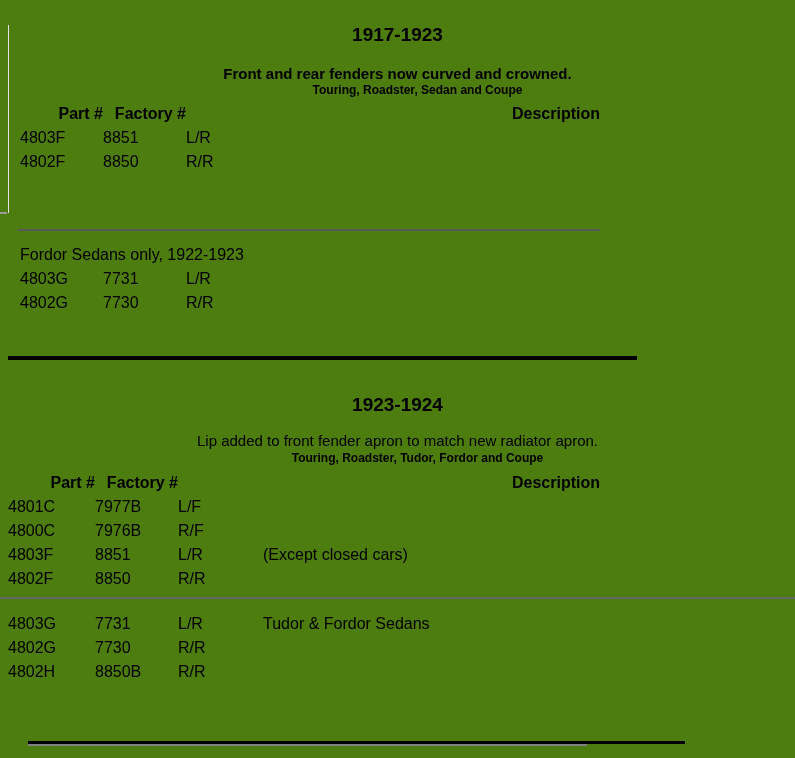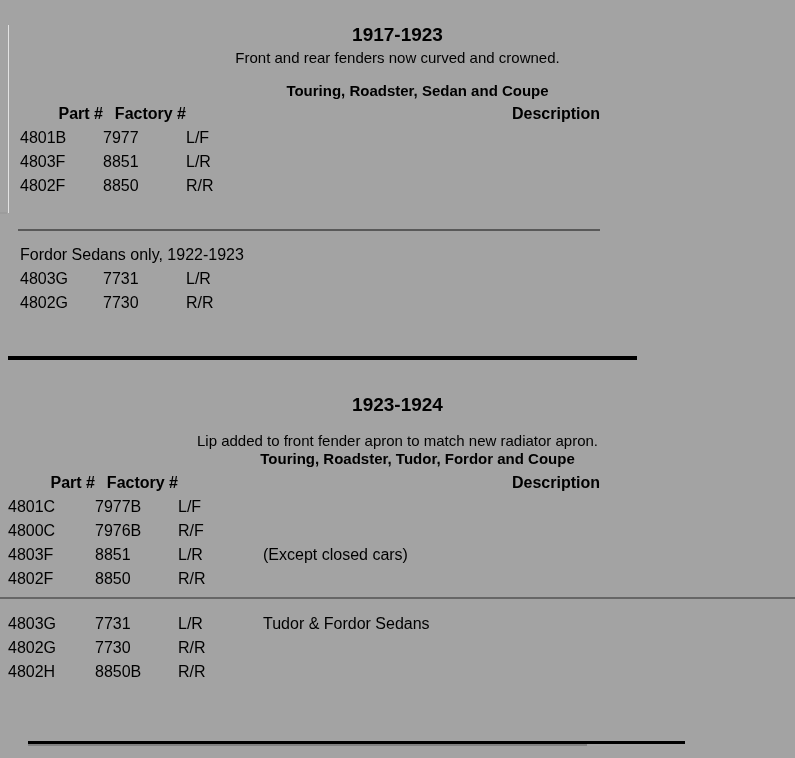"1917-1923" .page { background: #a3a3a3 -> #4d7c0f }
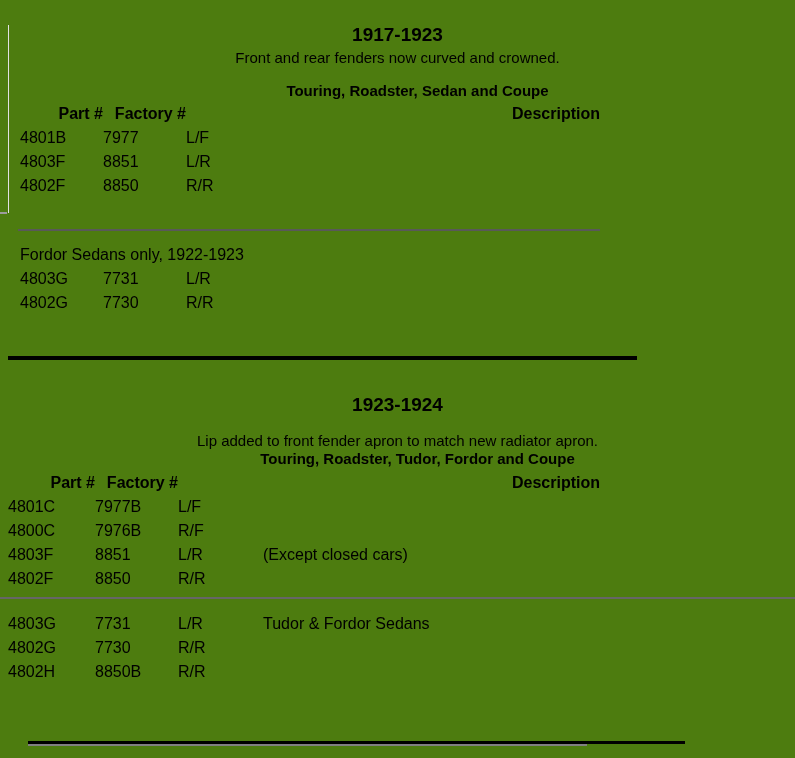"Front and rear fenders now" .s1 { font-weight: none -> bold; top: 49px -> 65px }
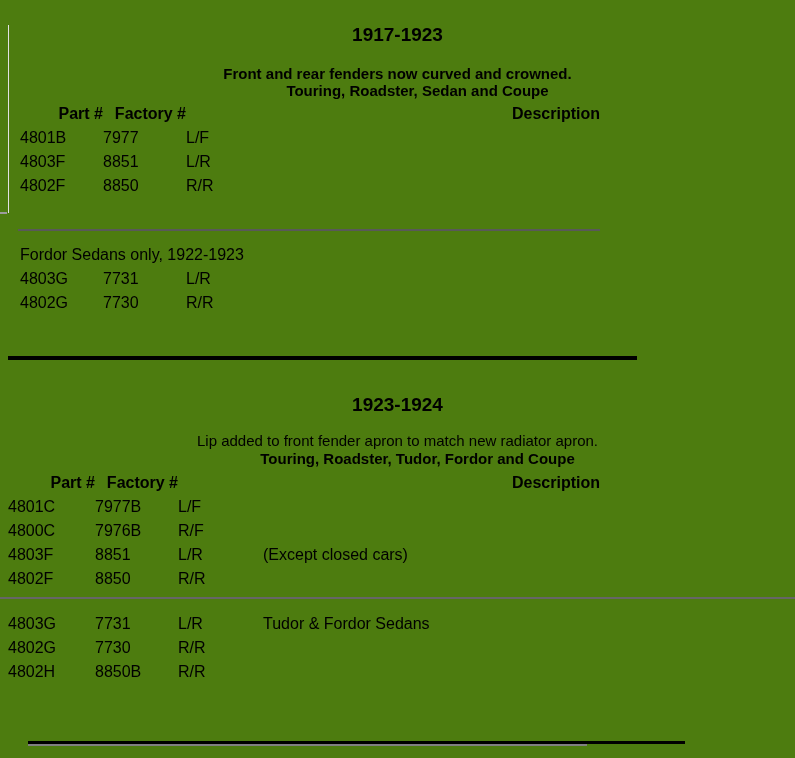"Touring, Roadster, Sedan and Coupe" .sec-models { font-size: 15px -> 12px }
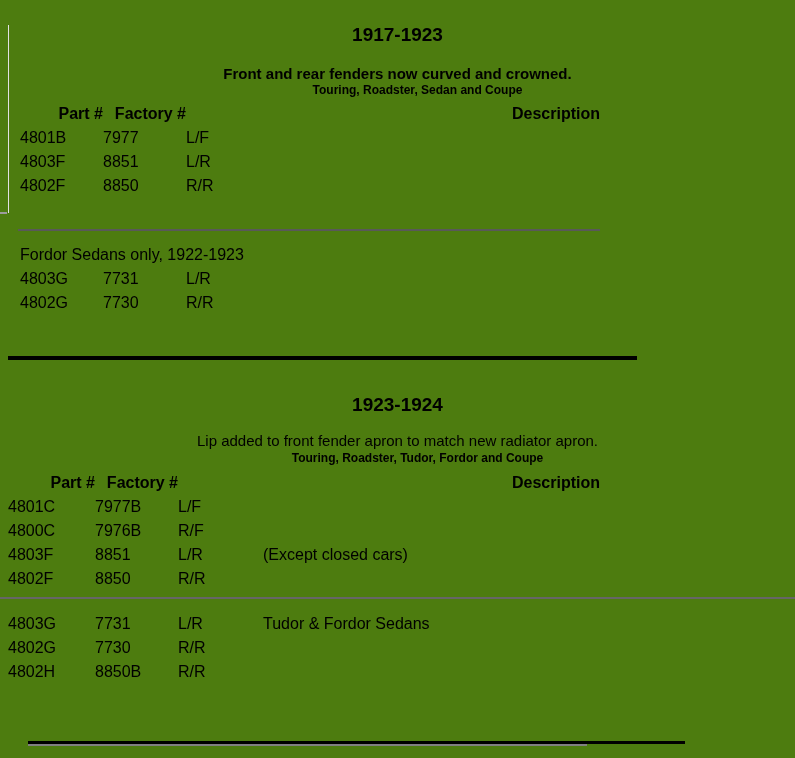"4801B" tr { html: <tr> <td>4801B</td> <td>7977</td> <td>L/F</td> <td></td> </tr> -> none }
